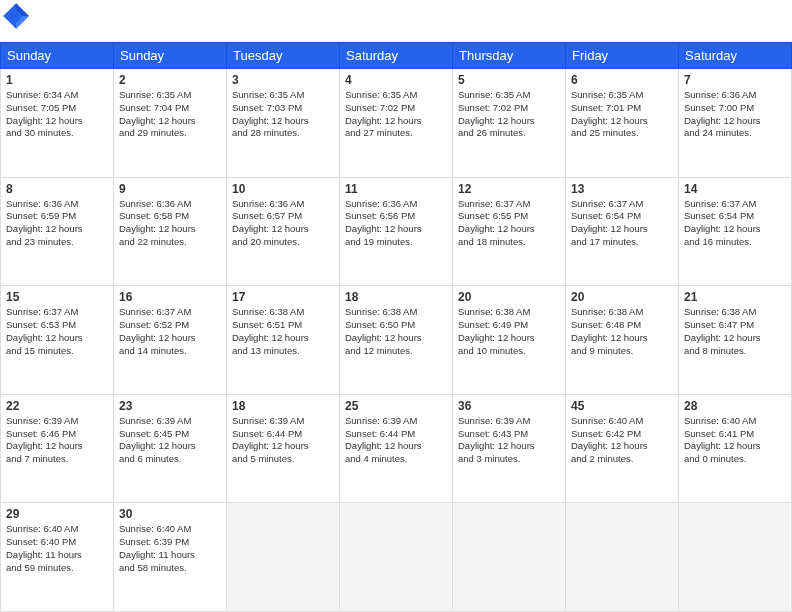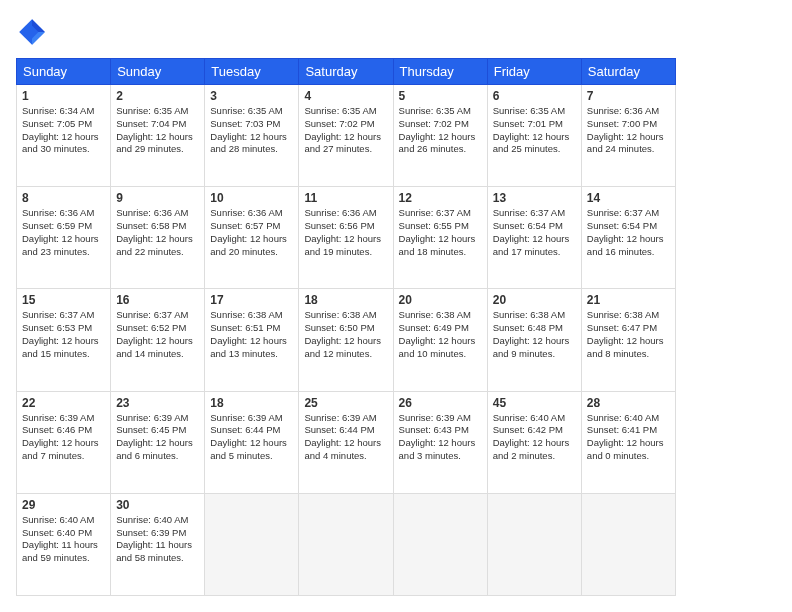"Sunday" .page { padding: 16px -> none; width: 692px -> 792px }
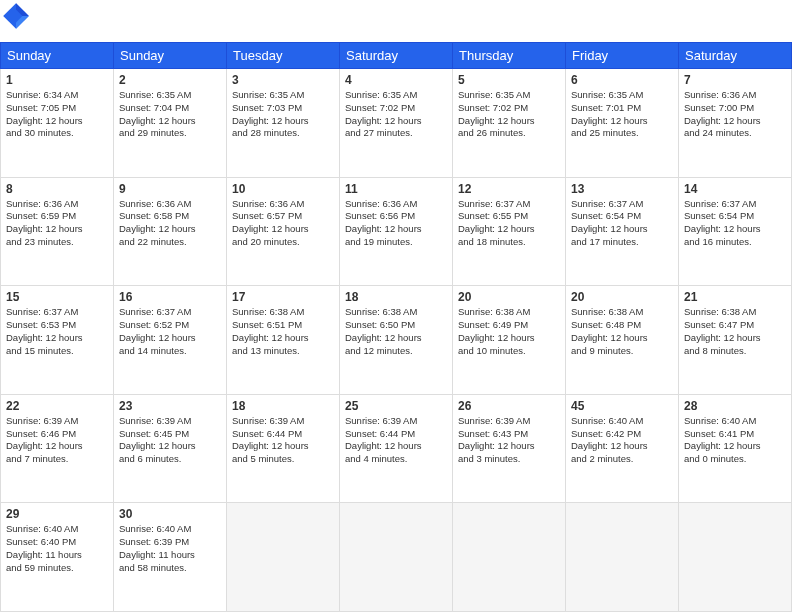"26" span.day-num { text: 26 -> 36 }
